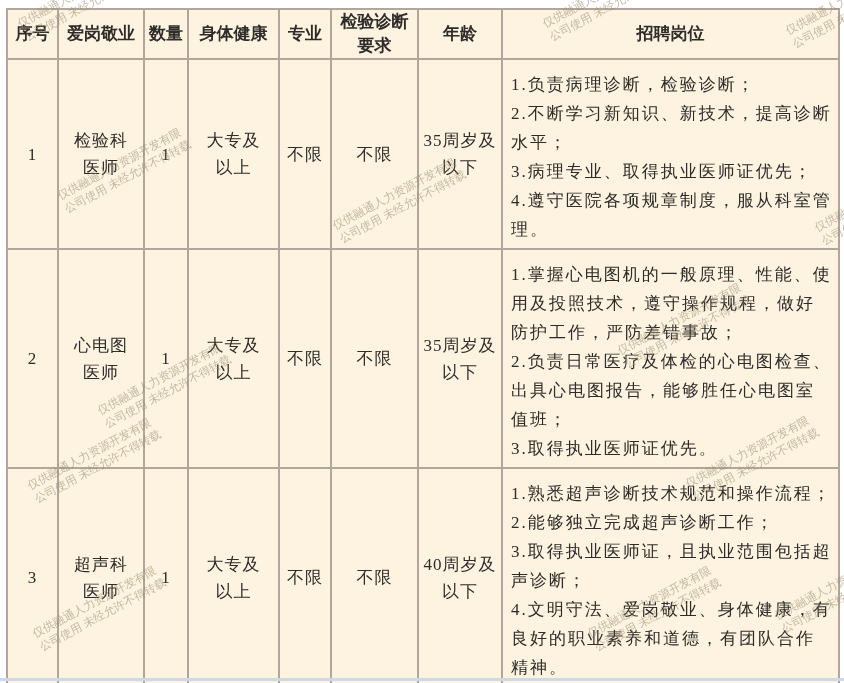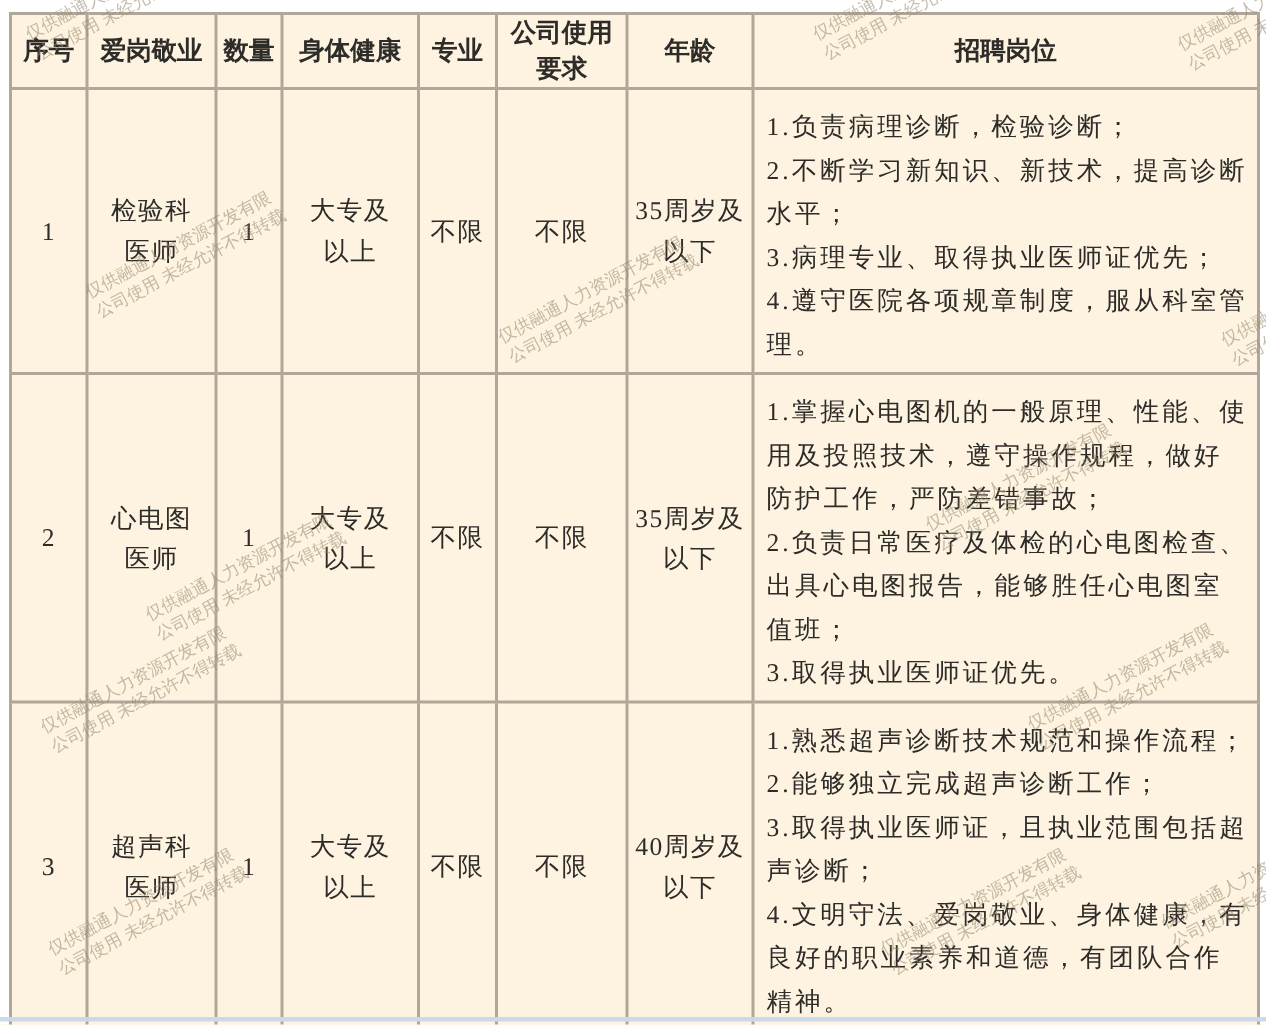"公司使用" th { text: 公司使用 -> 检验诊断 }
